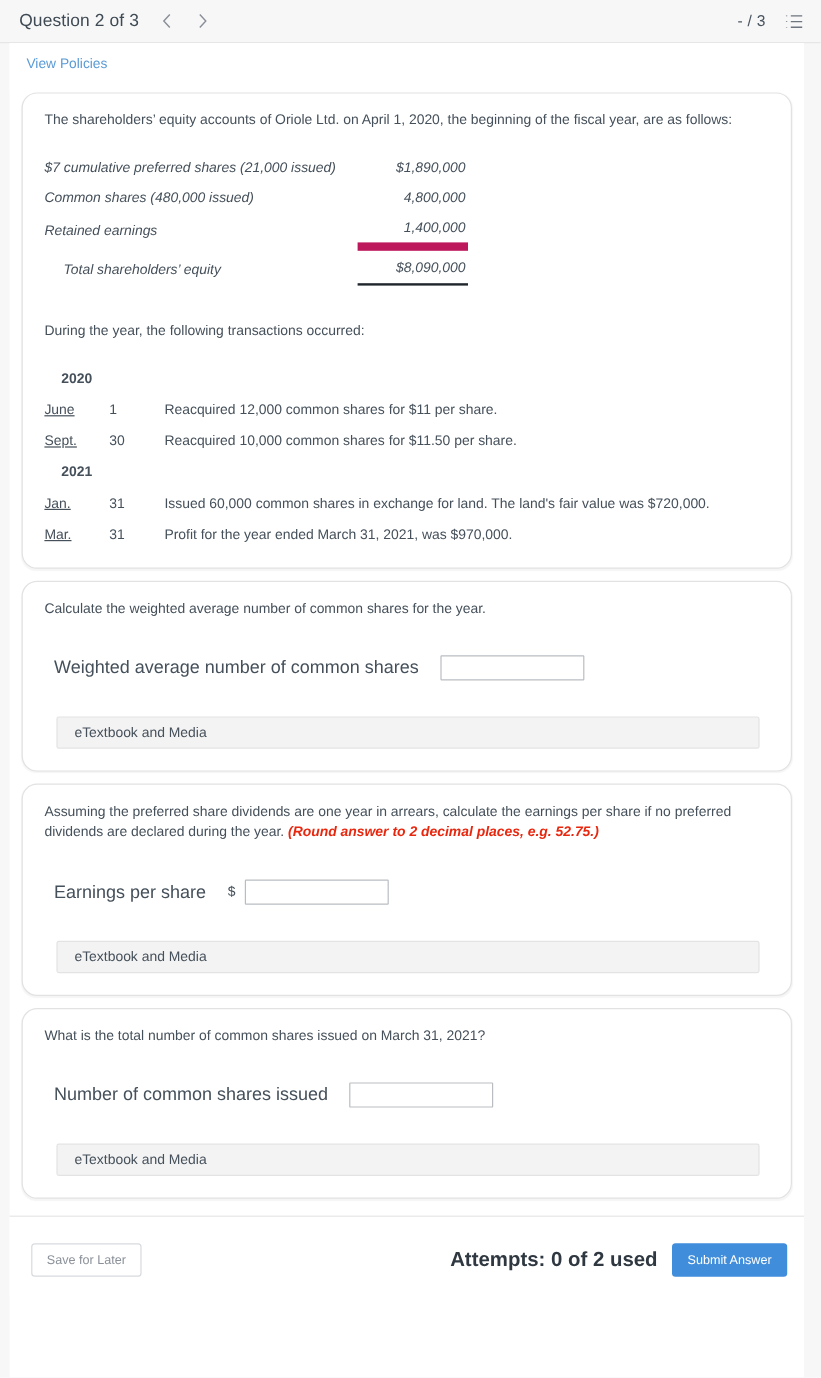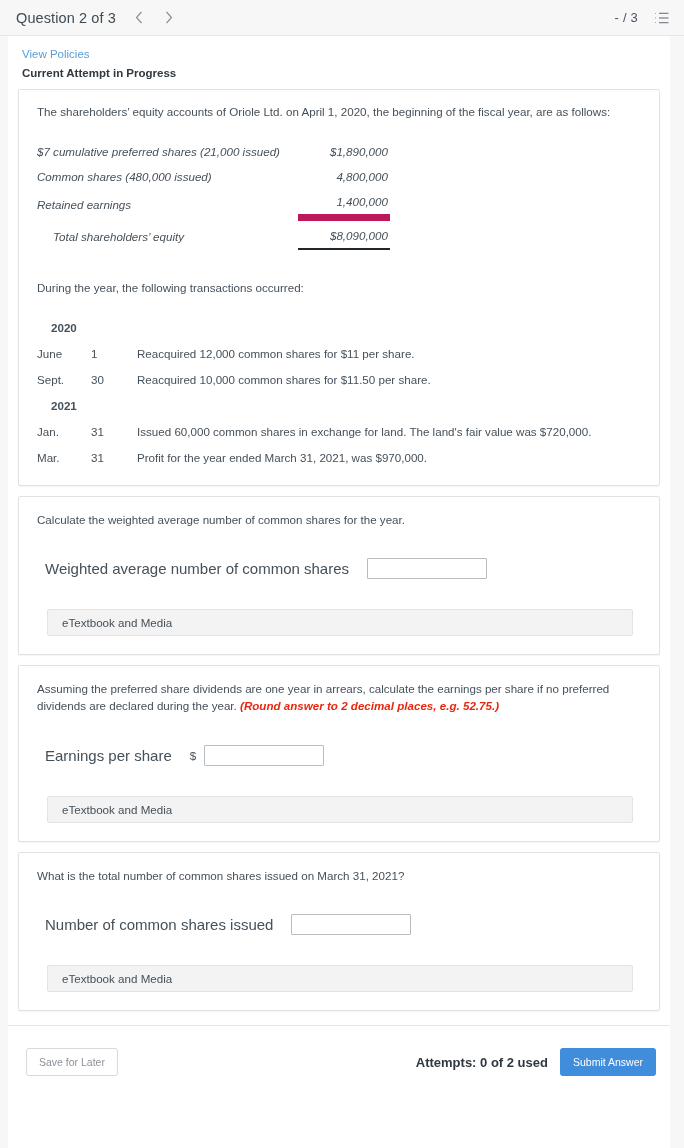"Current Attempt in Progress" div.attempt { html: <div>Current Attempt in Progress</div> -> none }
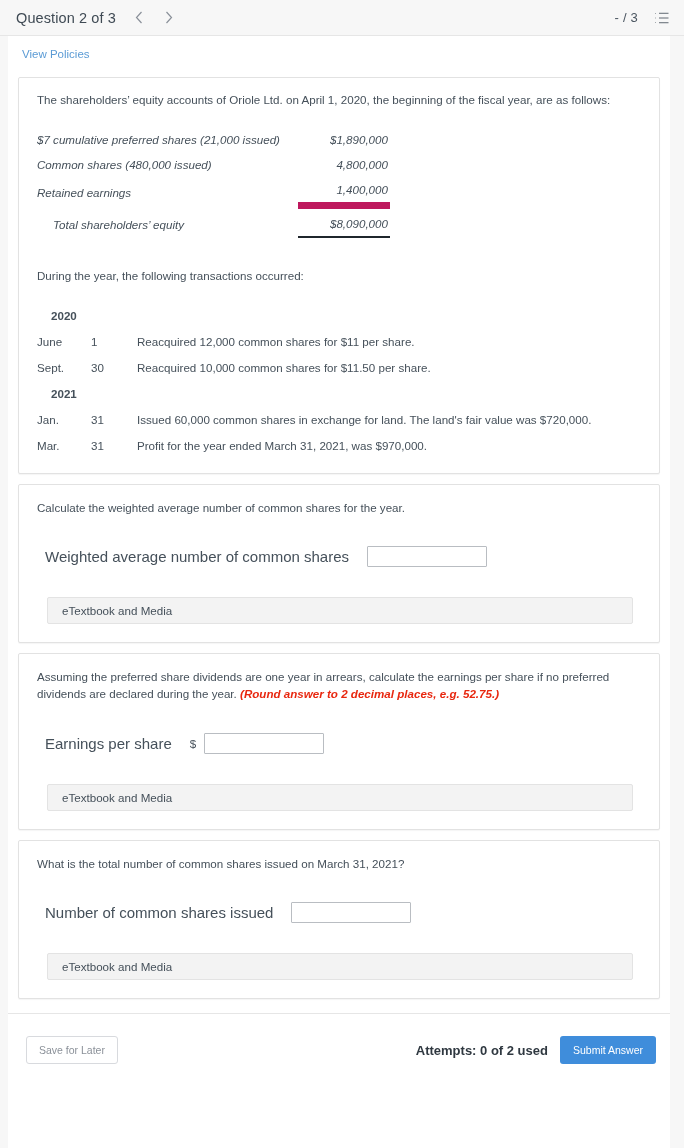"The shareholders’ equity accounts of" .card { border-radius: 2px -> 13px }
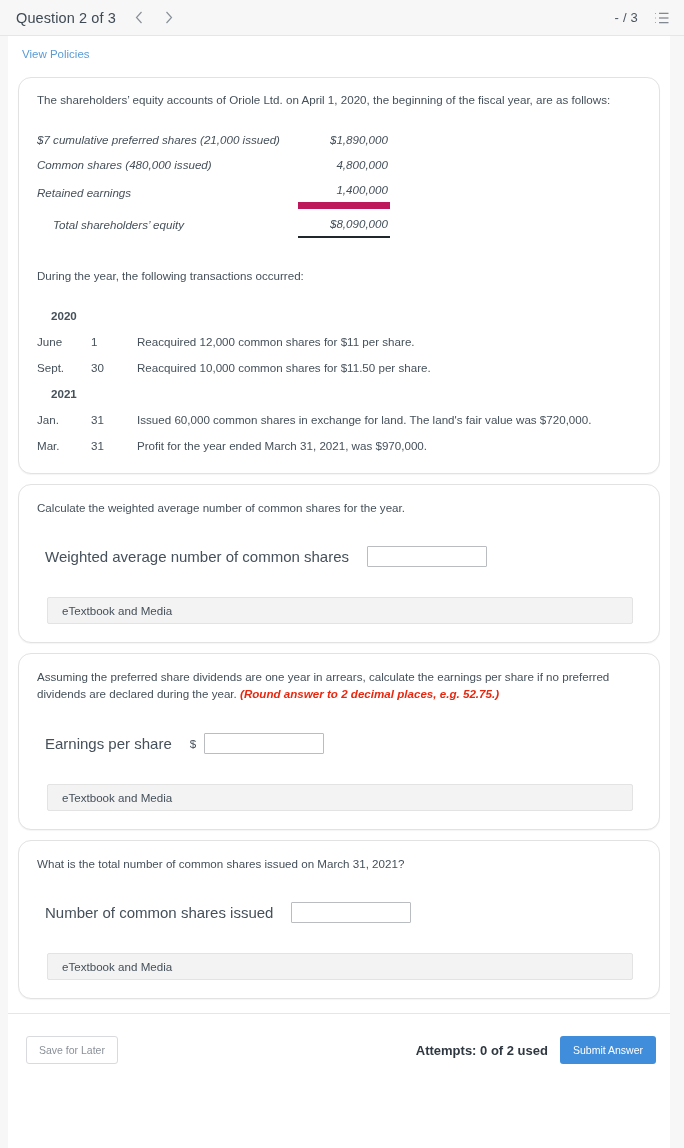"June" .tx-mon { text-decoration: none -> underline }
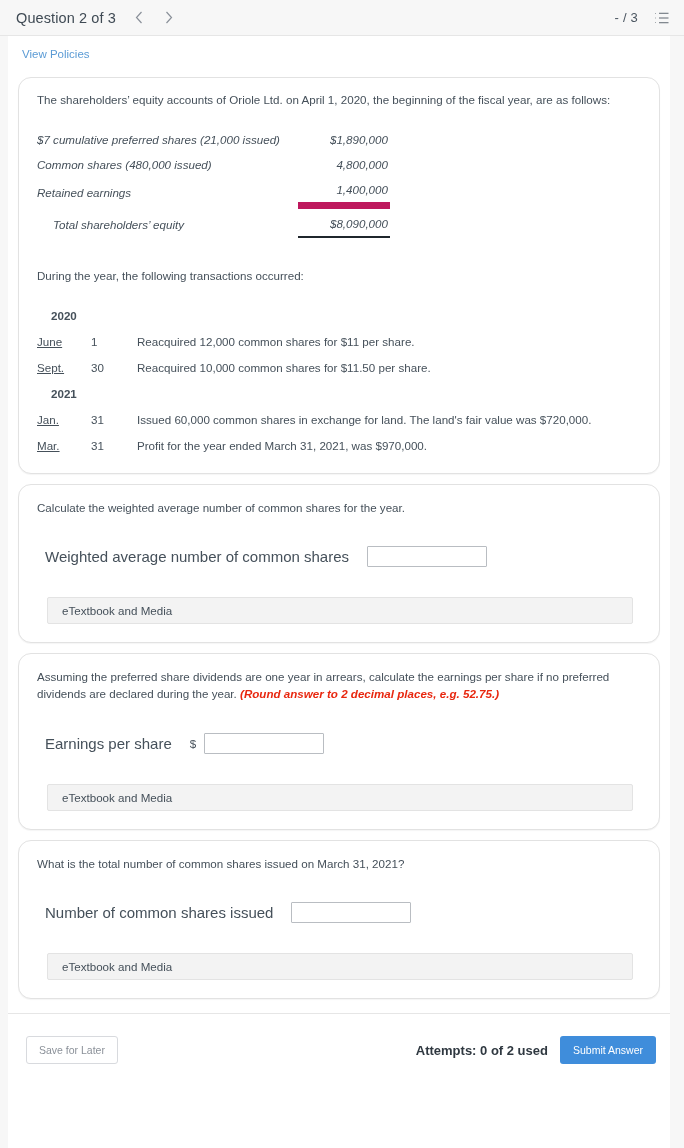"Attempts: 0 of 2 used" .attempts { font-size: 13px -> 17px }
